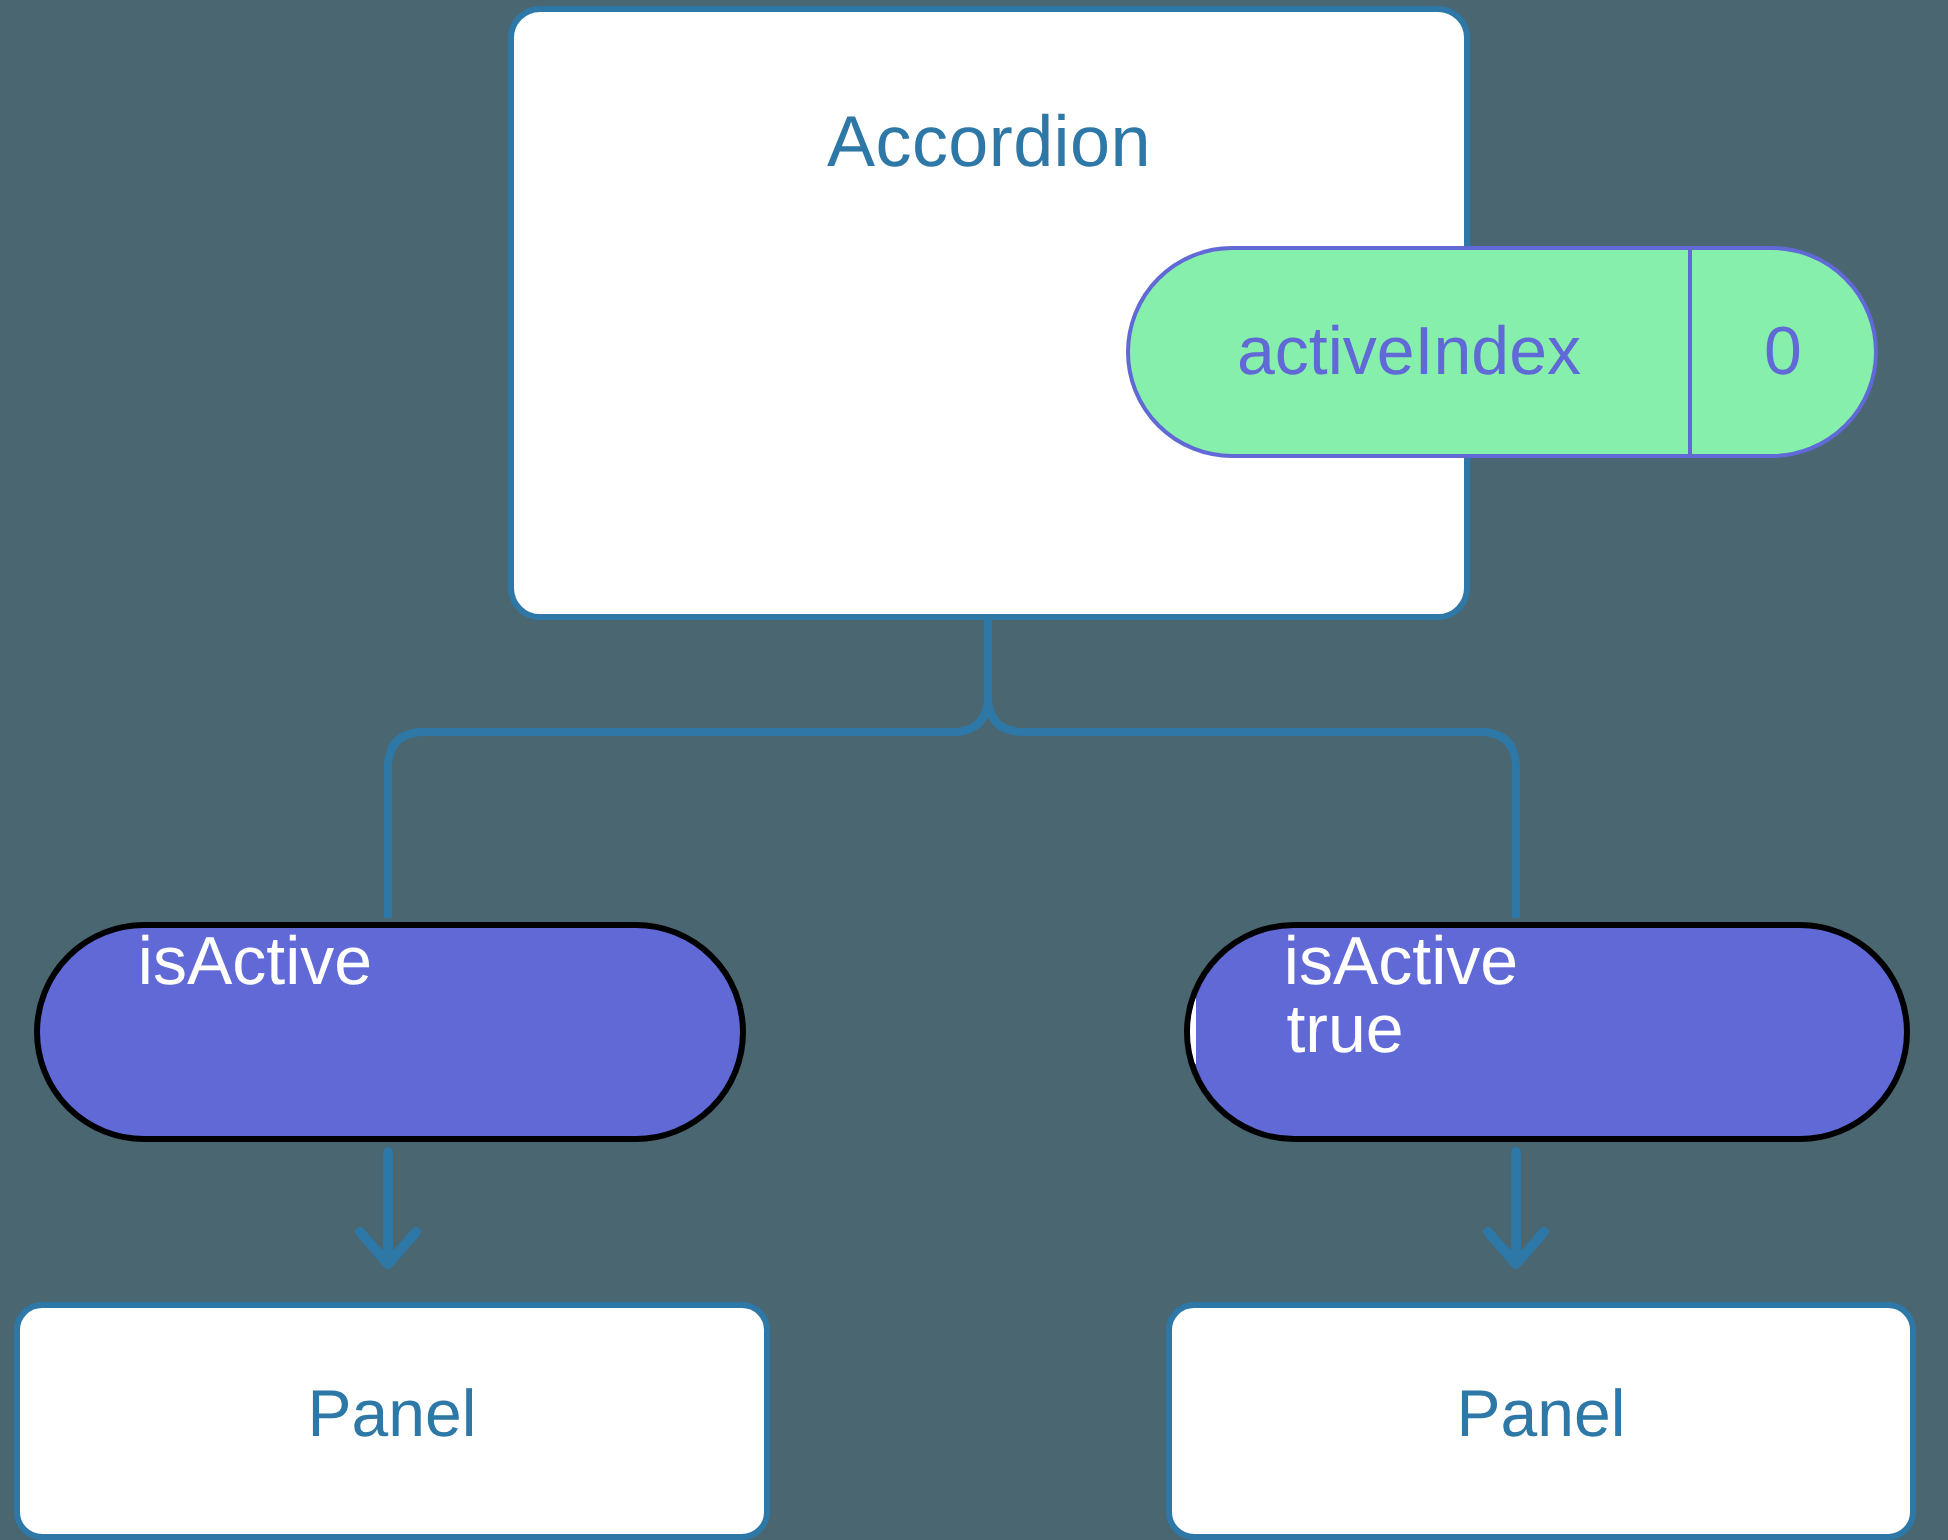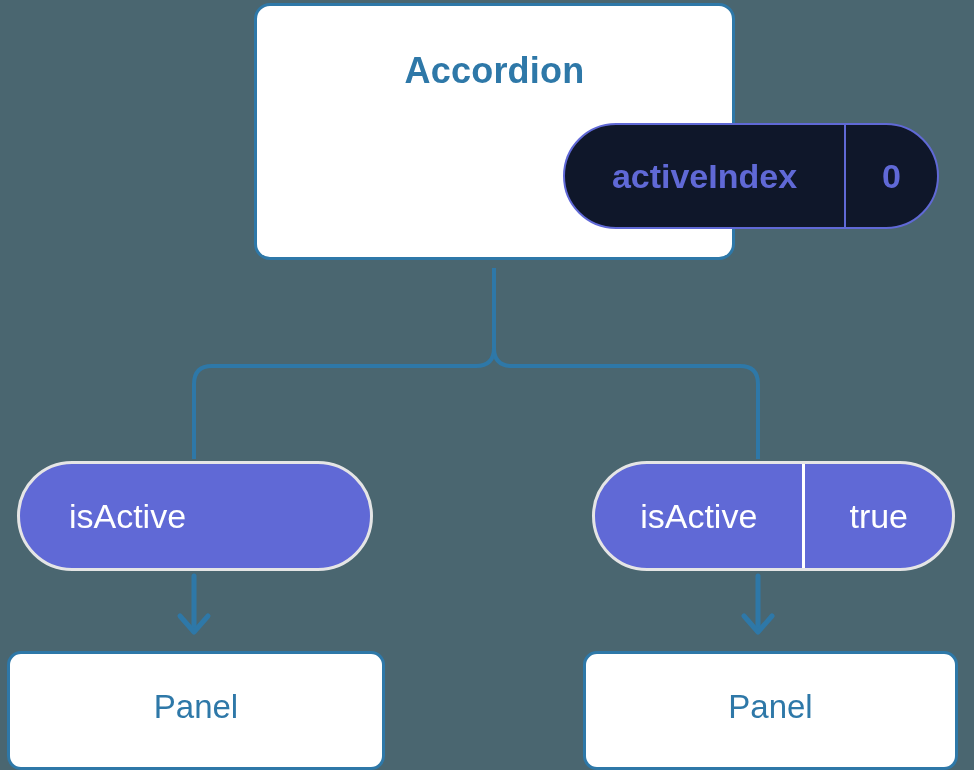"Accordion" #accordion-card { font-weight: bold -> none; height: 257px -> 307px }
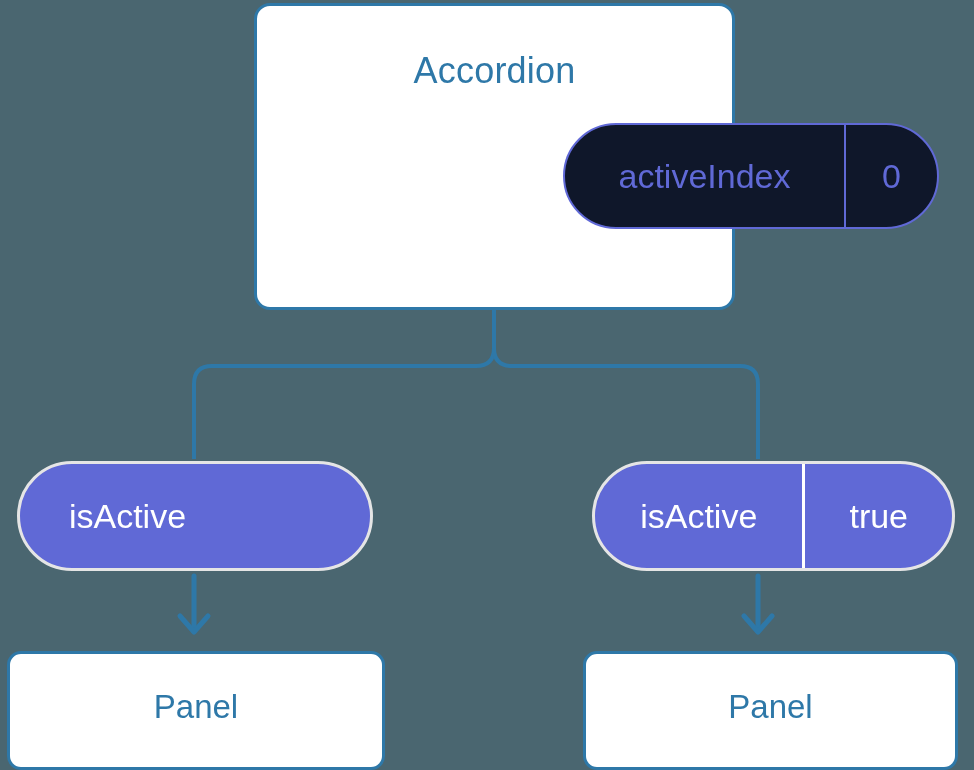"activeIndex" .pill.outline { background: #0f172a -> #86efac }
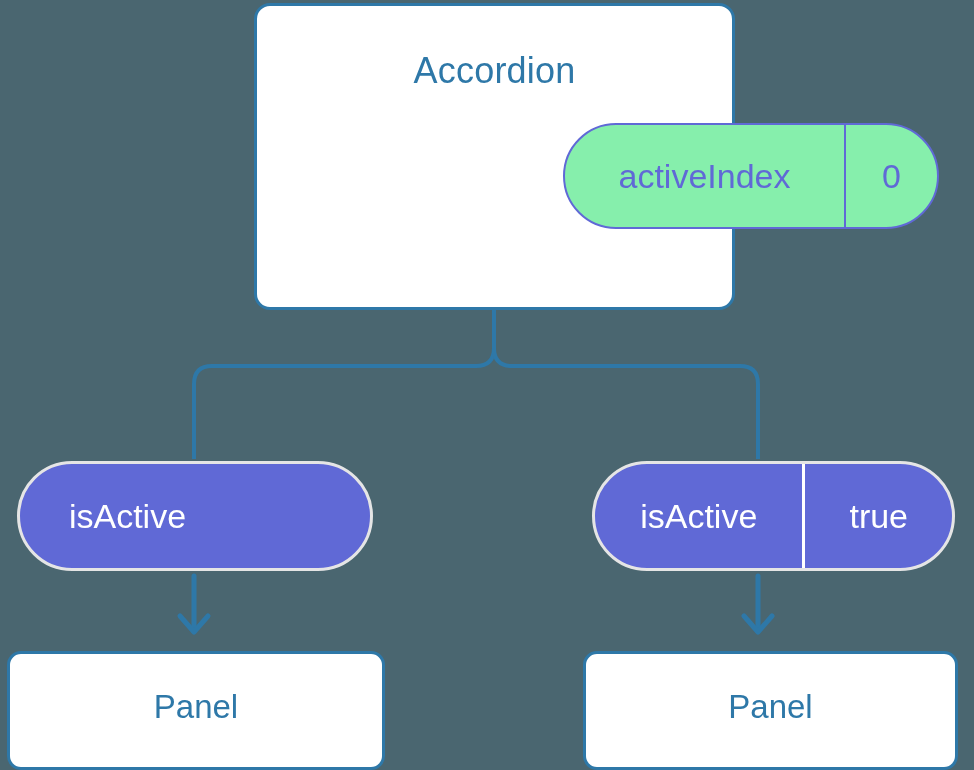"isActive" .pill.filled { border: 3px solid #e5e5e5 -> 3px solid #000000; flex-direction: none -> column }
